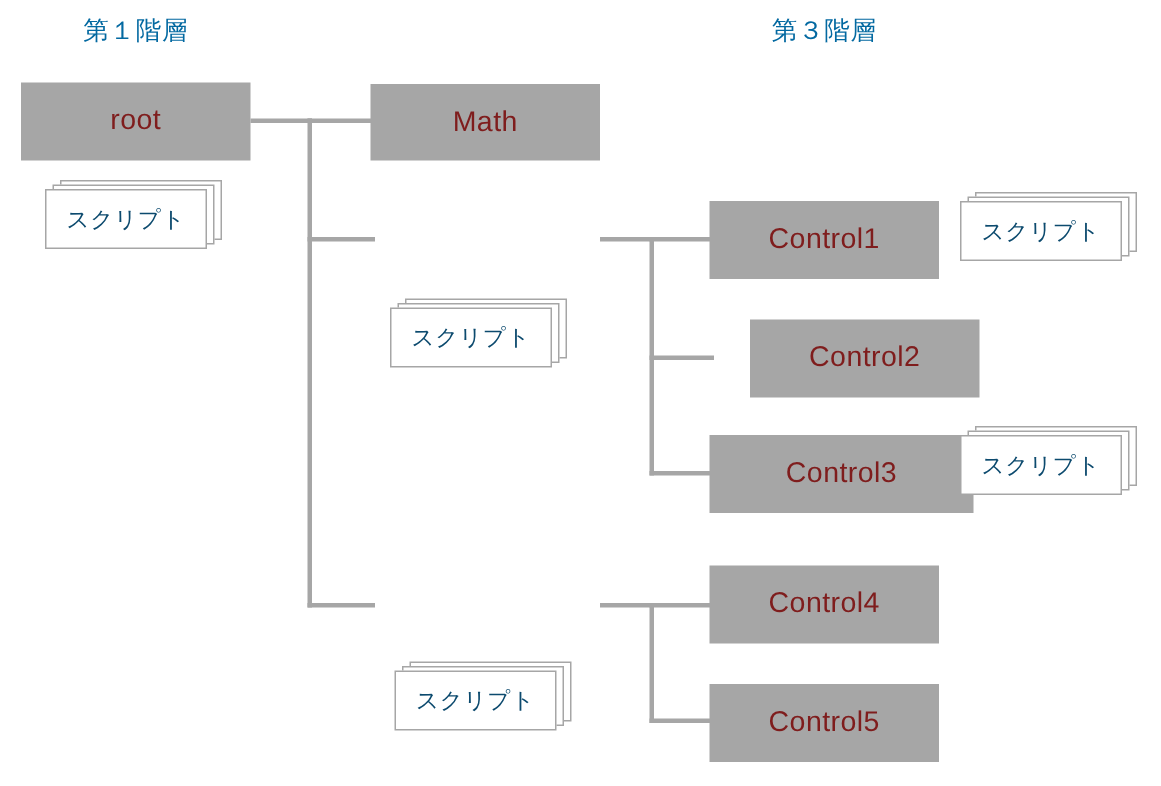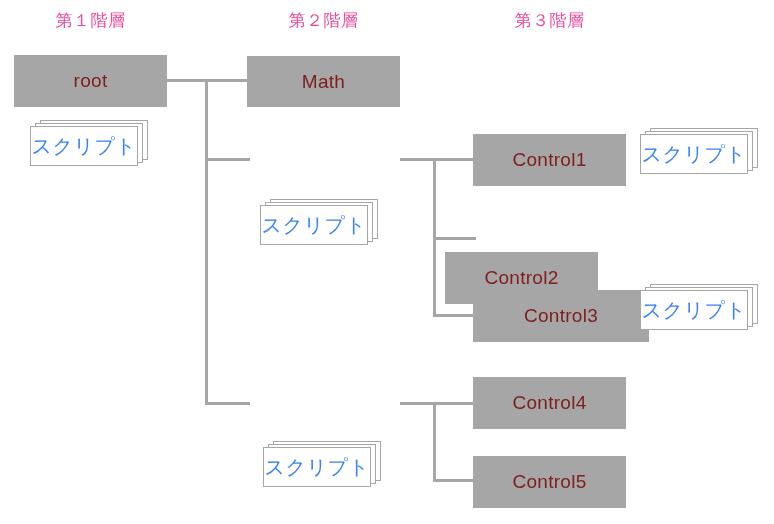"第１階層" .col-header { color: #ec4899 -> #0369a1 }
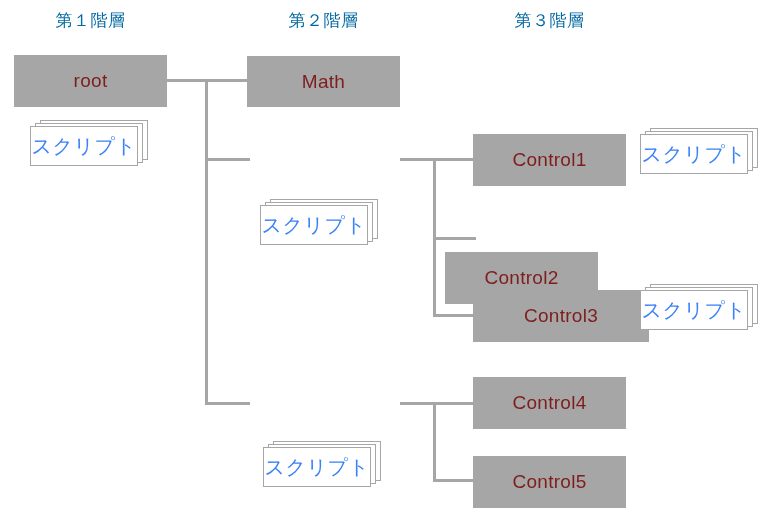"第２階層" div.col-header { html: <div>第２階層</div> -> none }
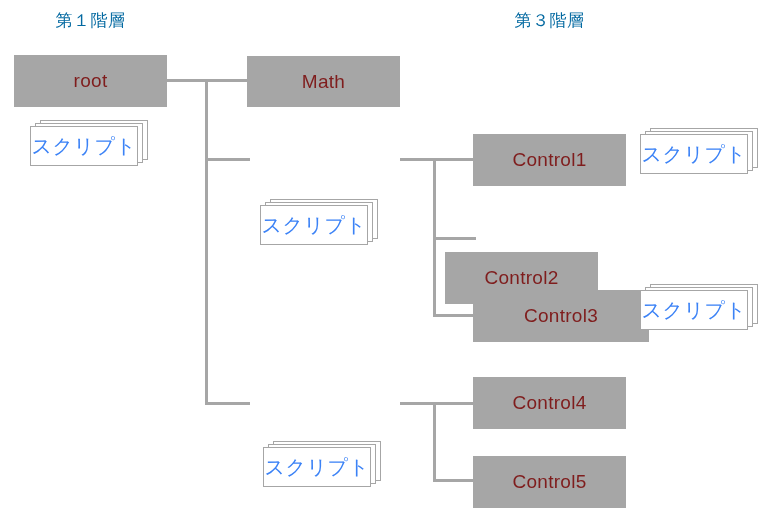"スクリプト" .script .label { color: #3b82f6 -> #0c4a6e; font-size: 20px -> 15px }
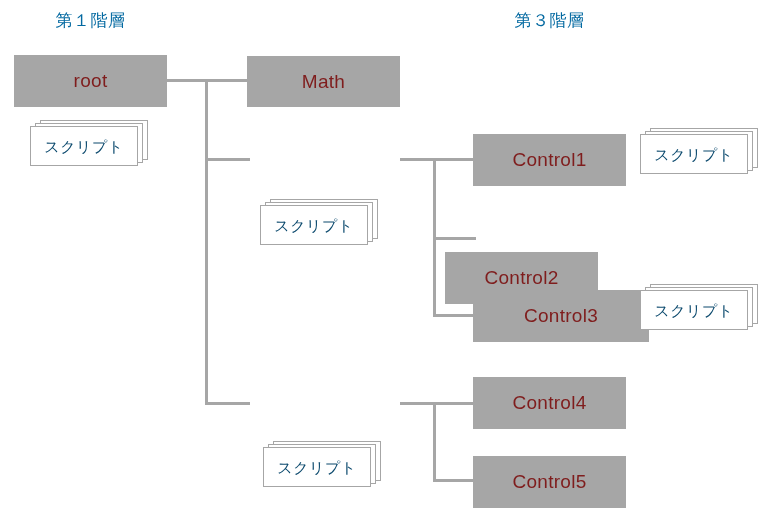"Control2" div.node { left: 445px -> 500px; margin-top: 39px -> none }
